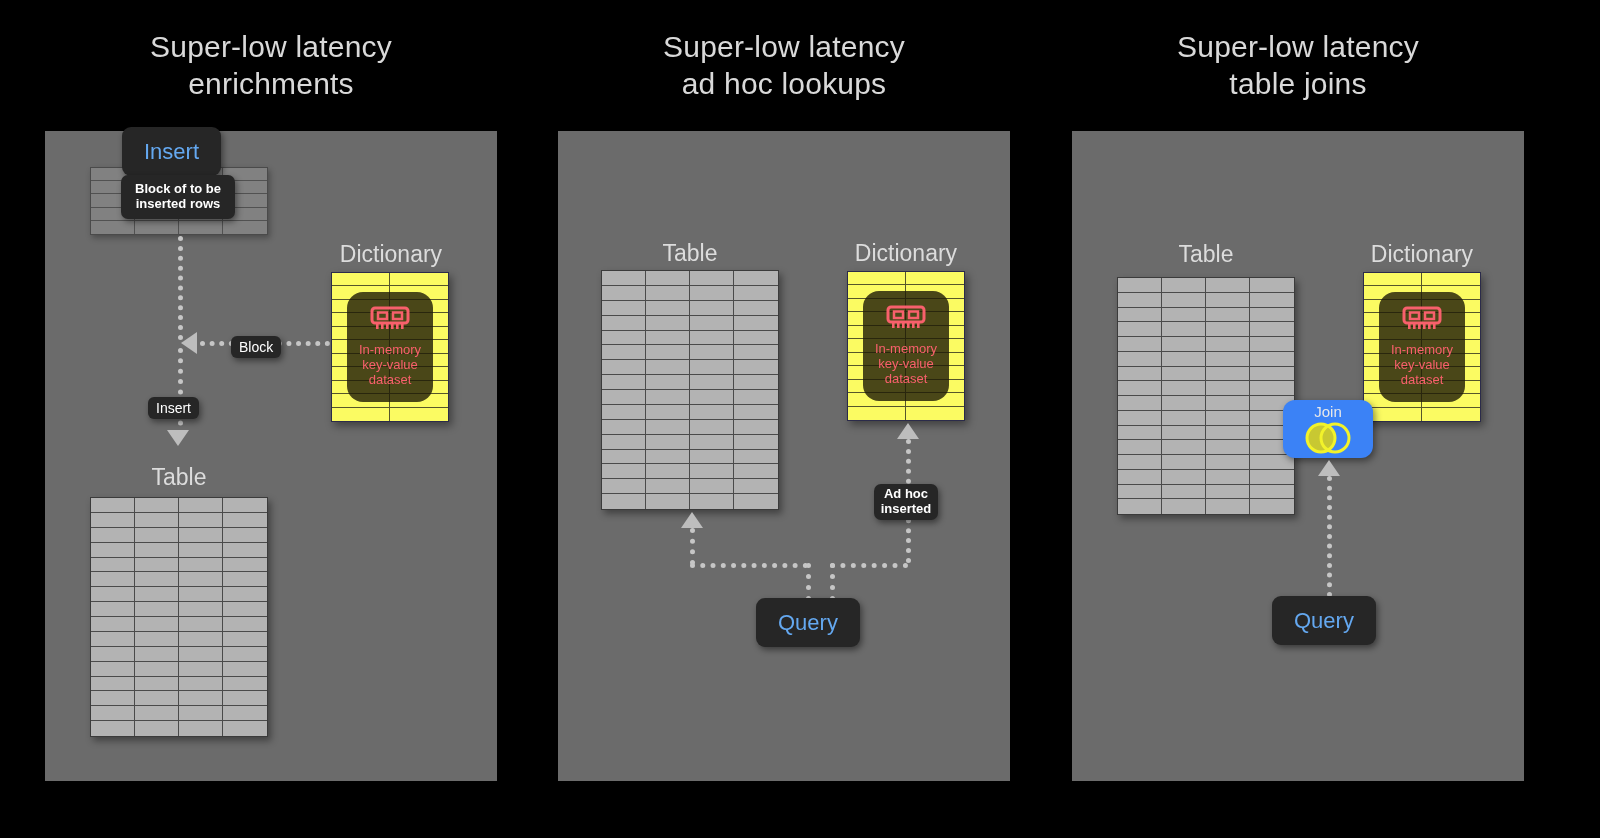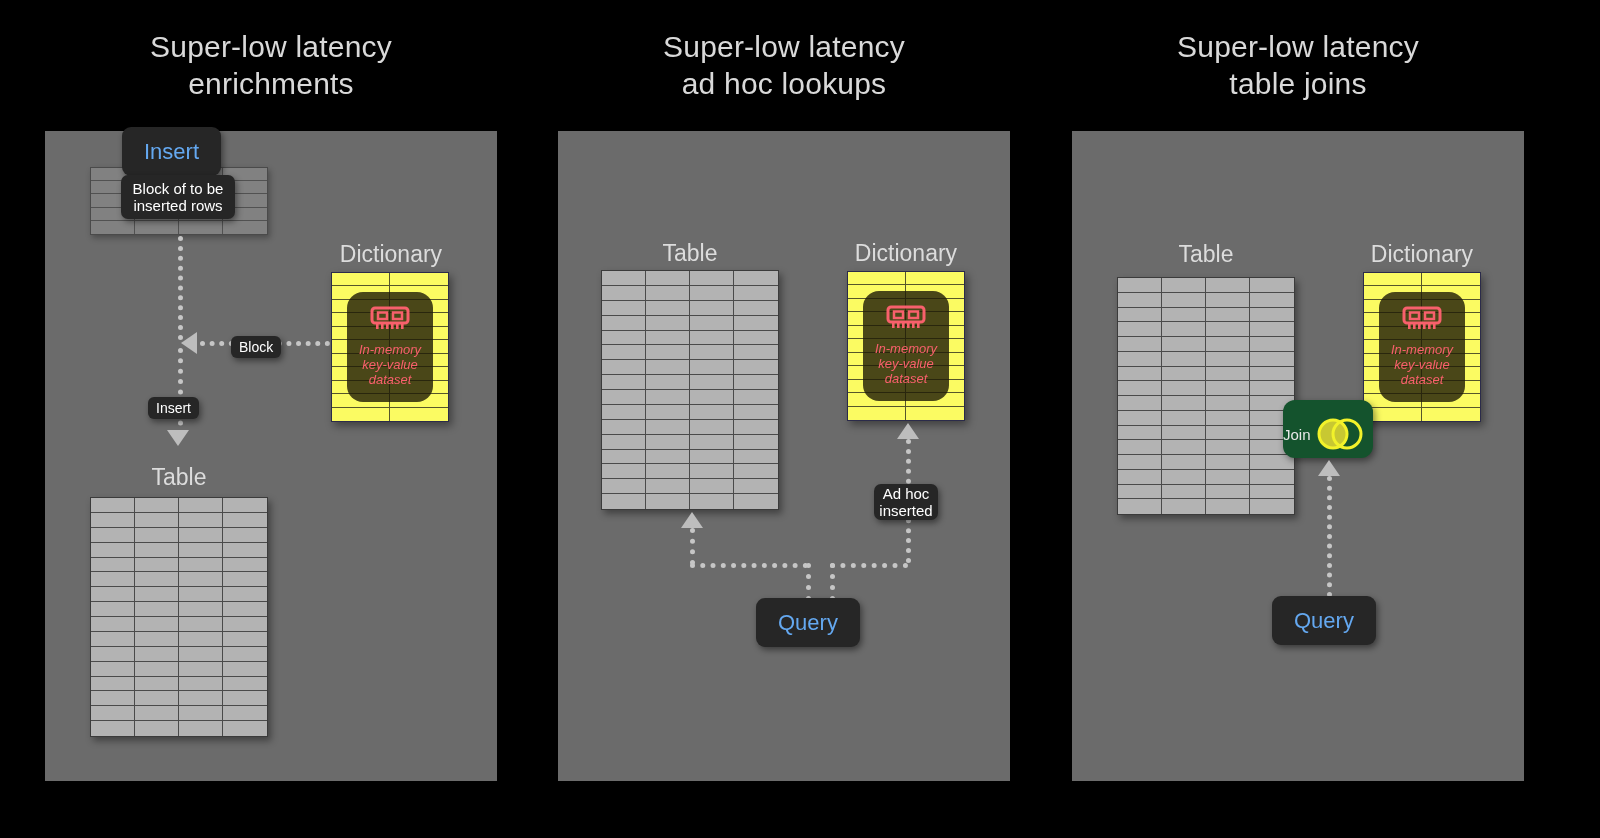"Block of to be" .badge.small { font-size: 15px -> 13px; font-weight: none -> bold }
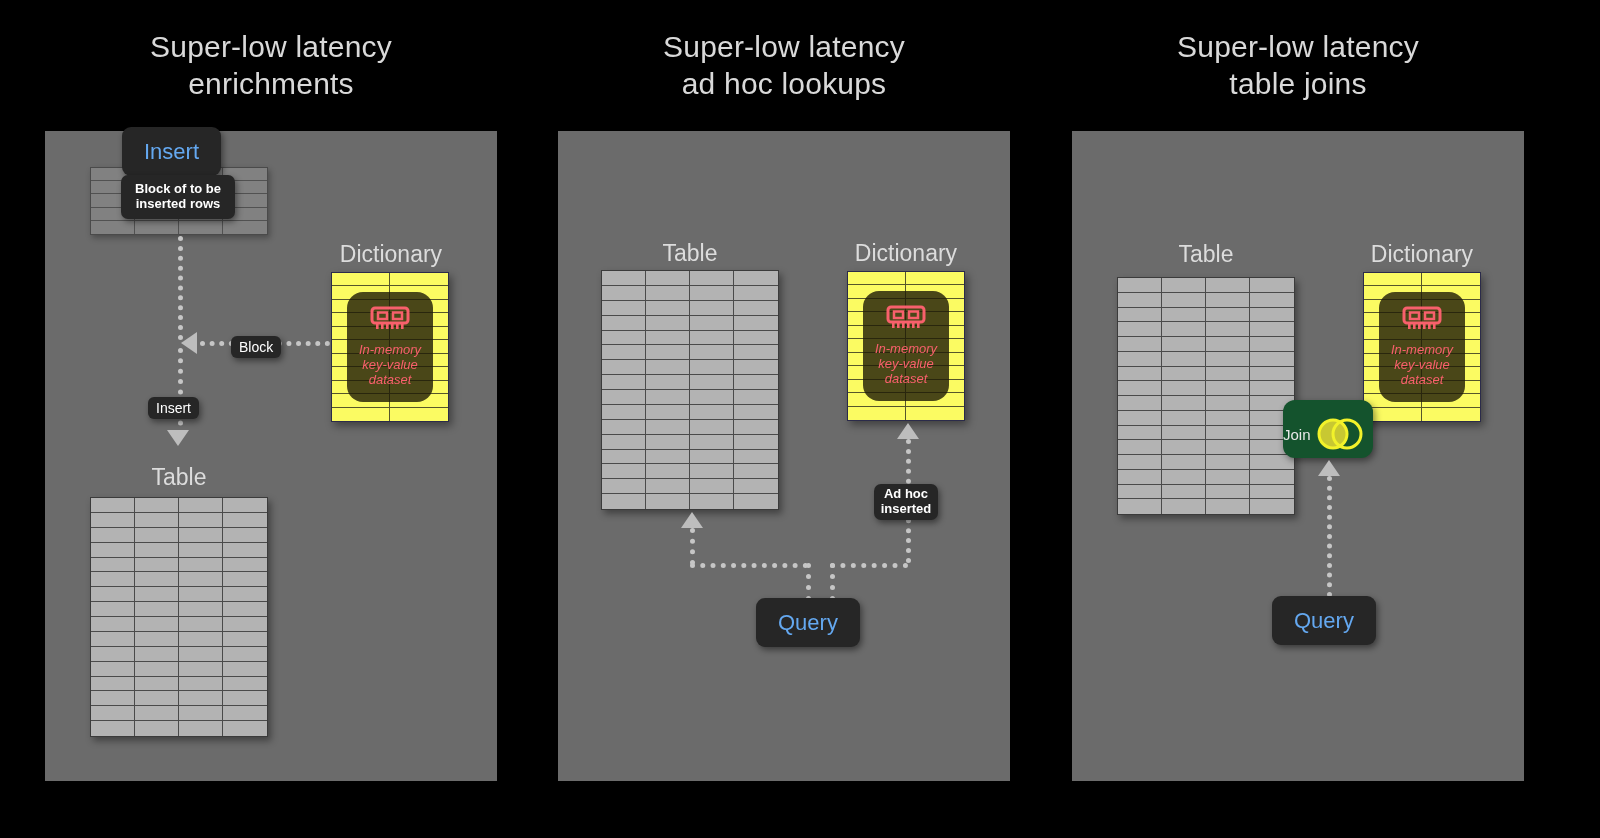"In-memory" .dict-wrap { font-style: italic -> none }
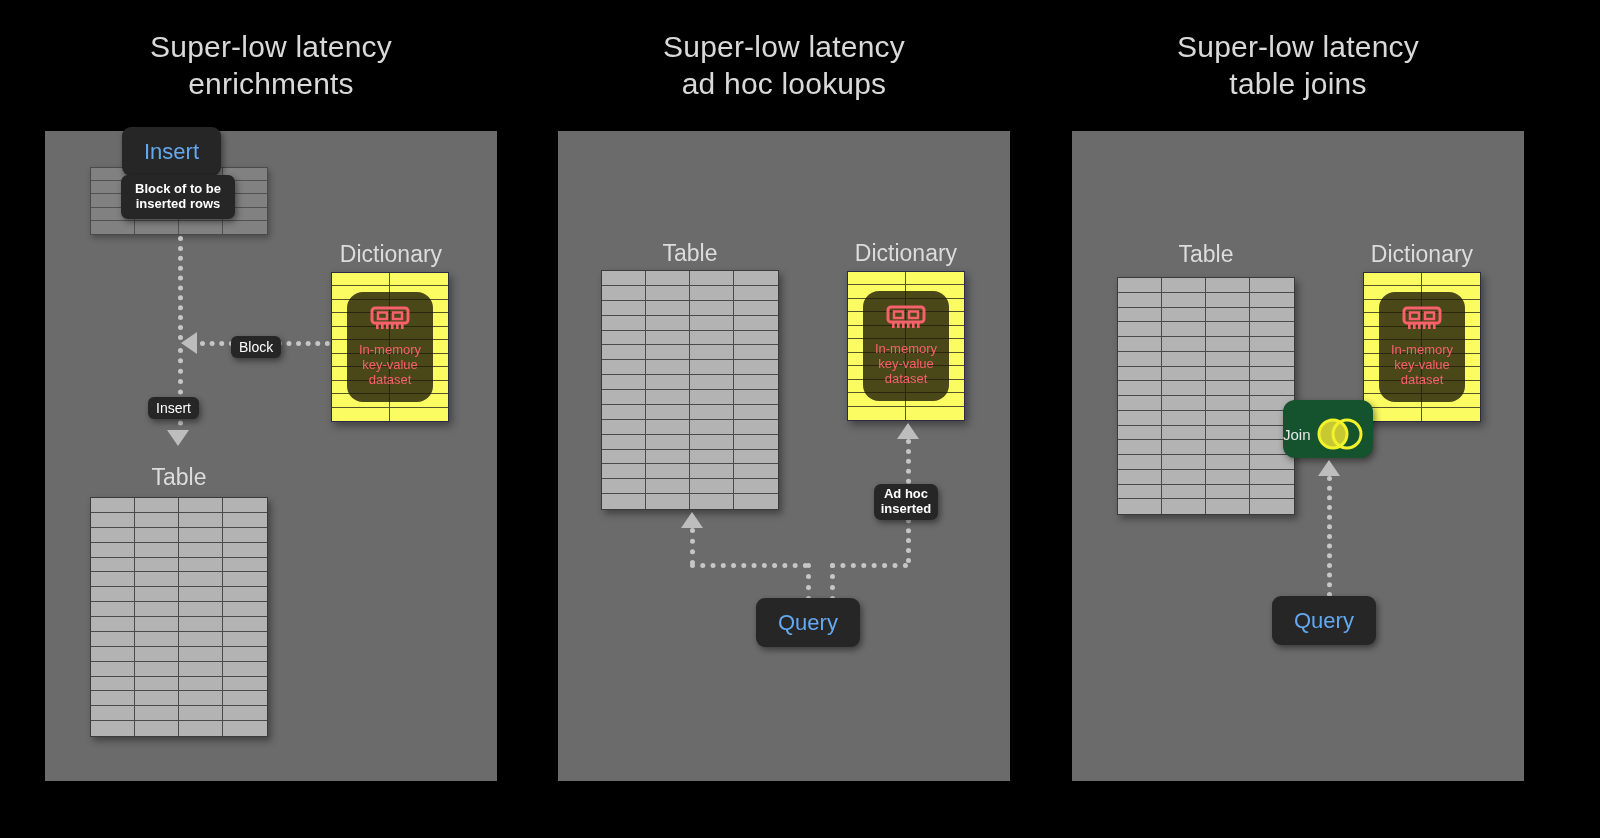"Join" .join-badge { background: #14532d -> #3b82f6; flex-direction: none -> column; padding-top: 12px -> 4px }
